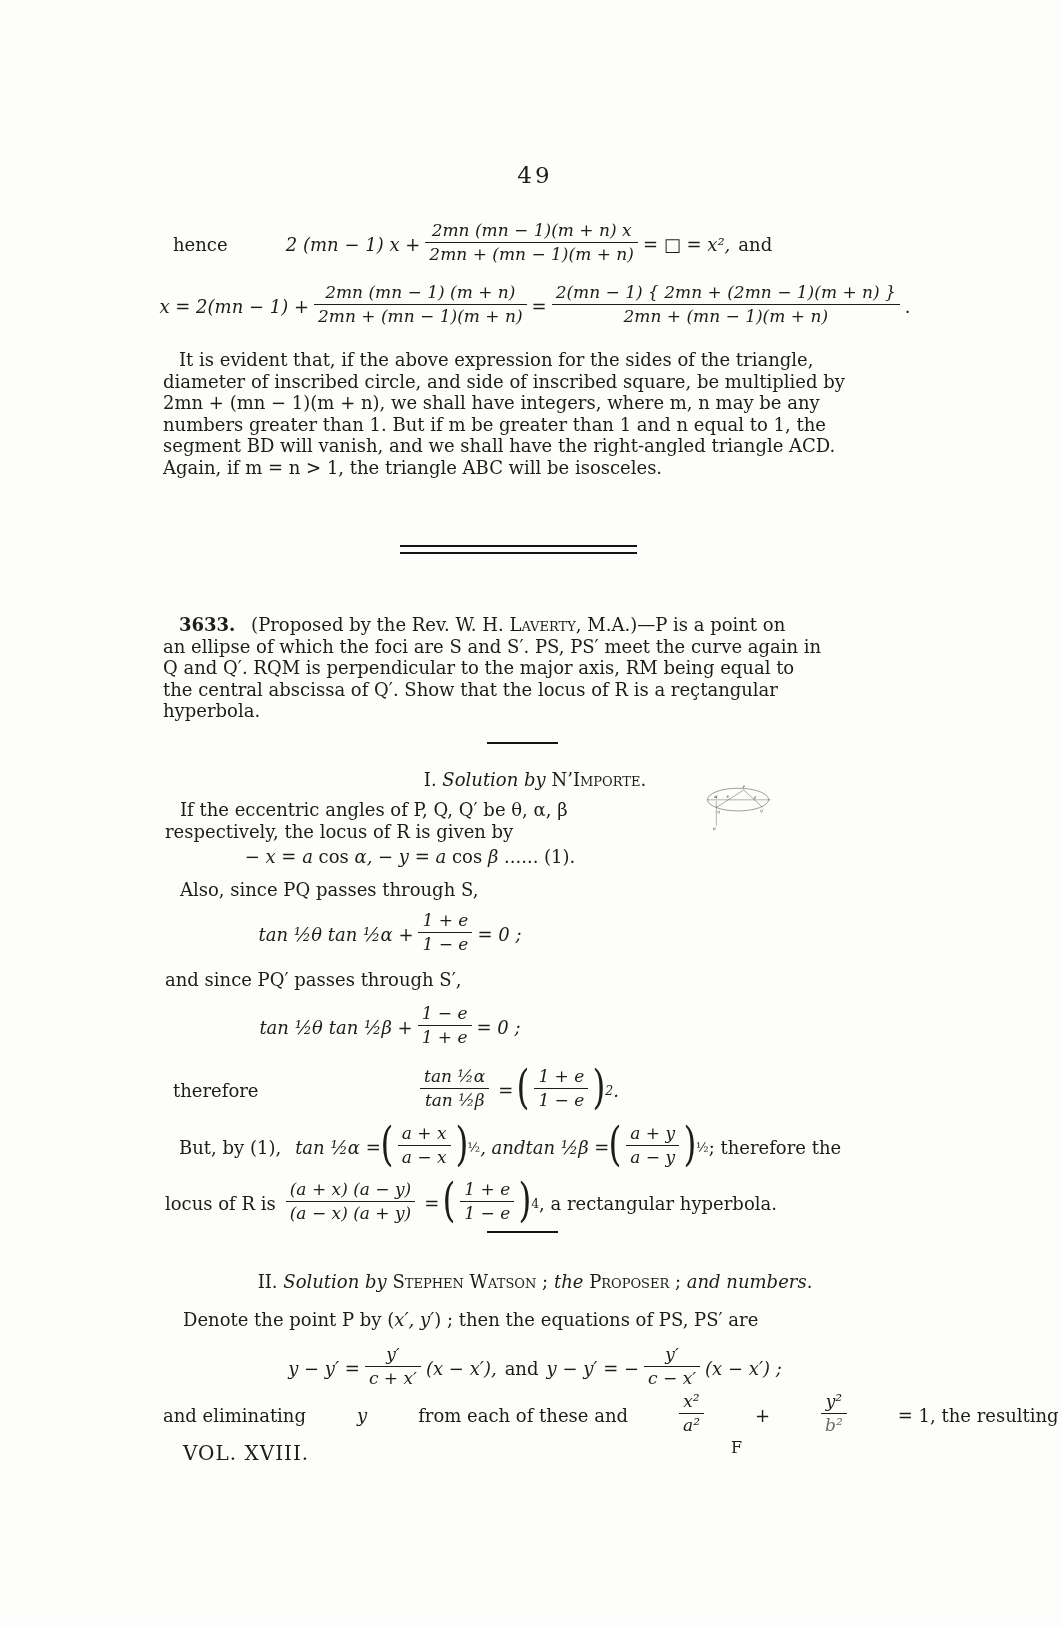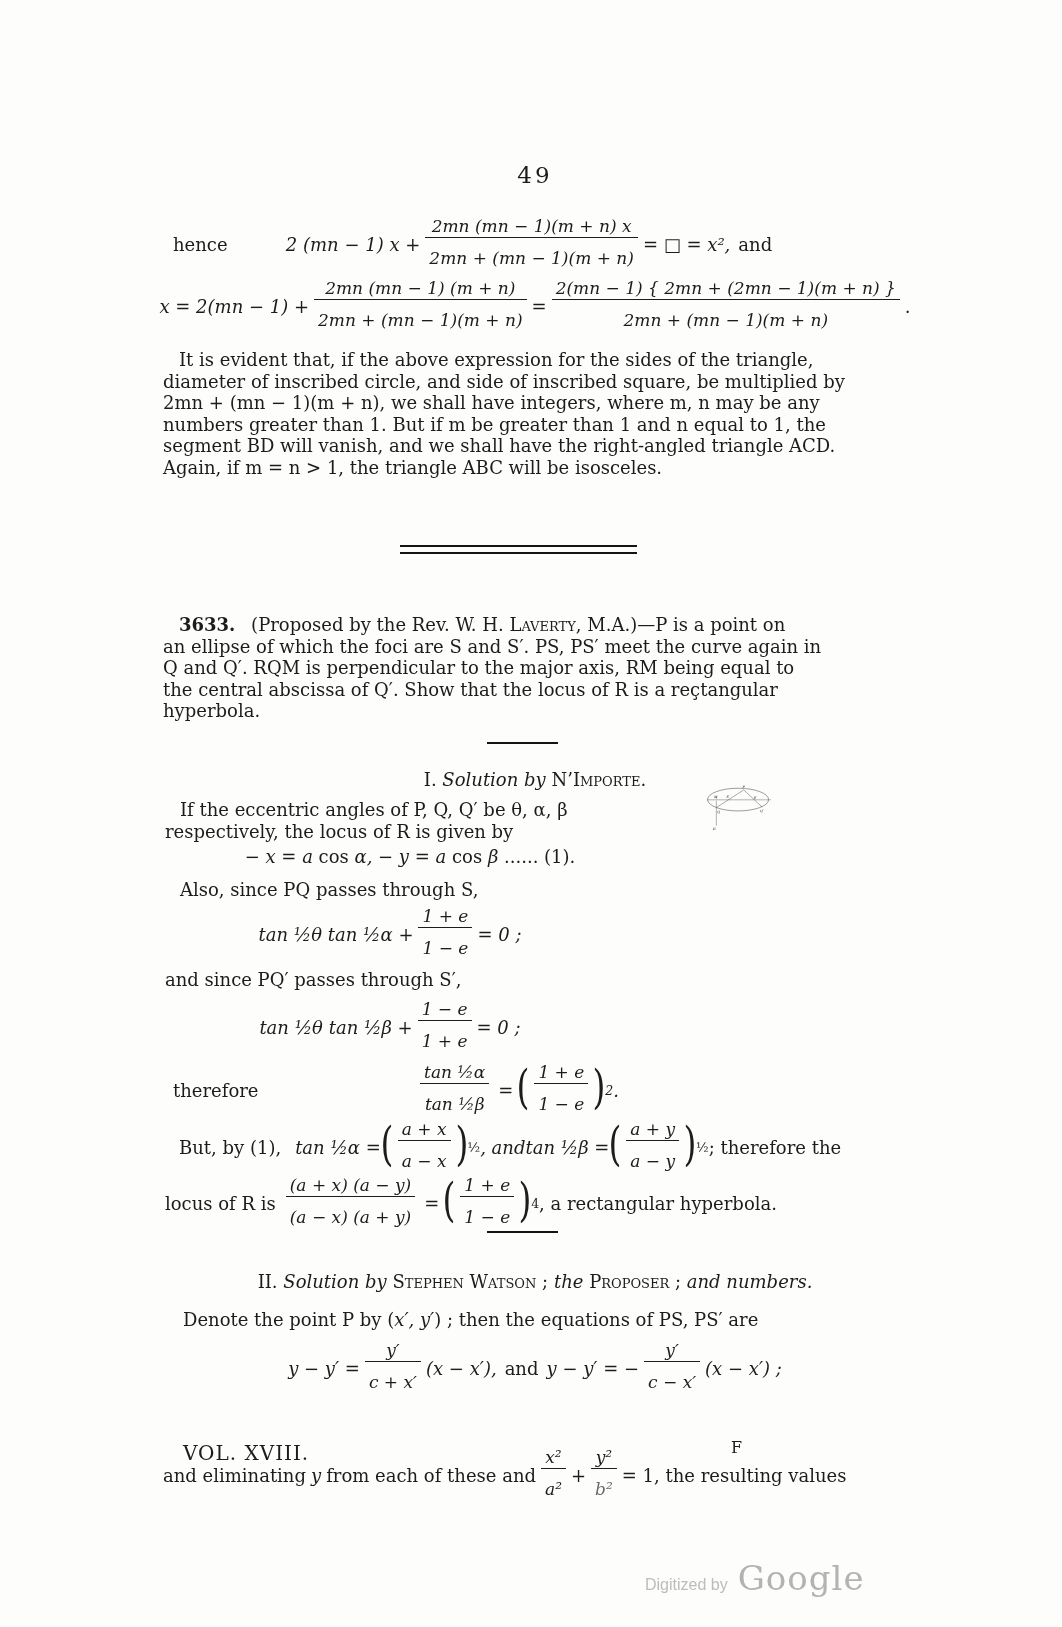"2mn + (mn − 1)(m + n)" .fr .d { padding: 10px 4px 0 -> 1px 4px 0 }
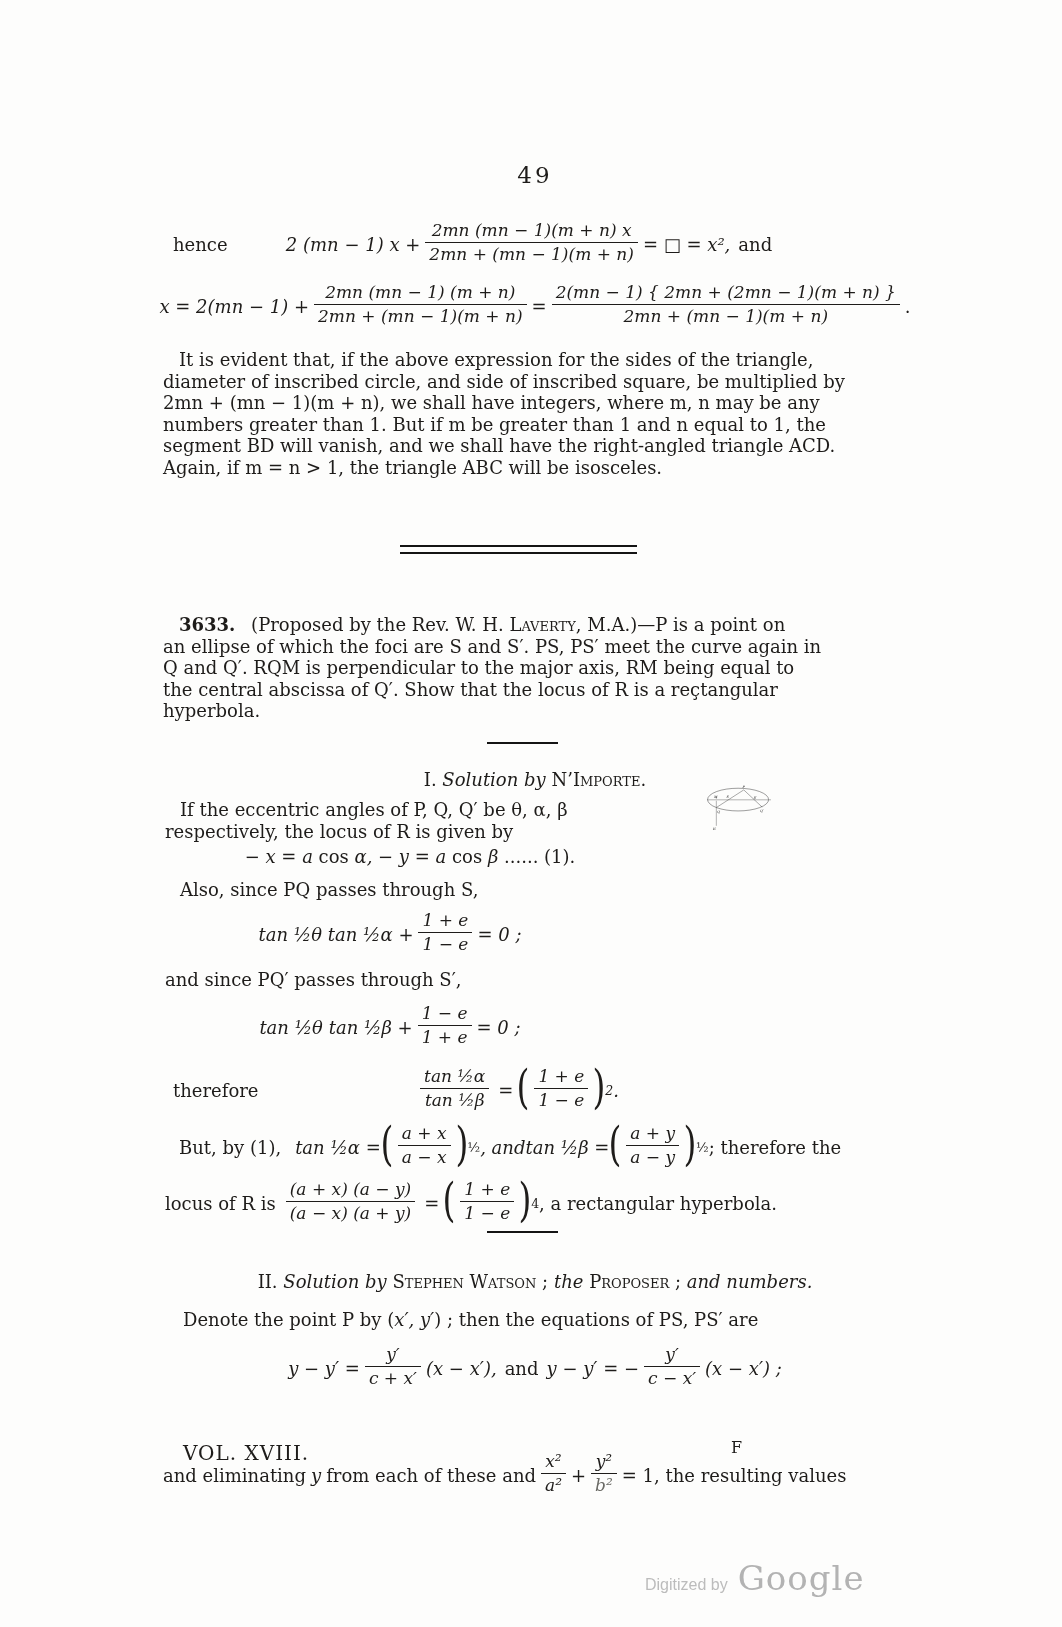"and eliminating" div.blk { gap: none -> 46px; top: 1448px -> 1388px }
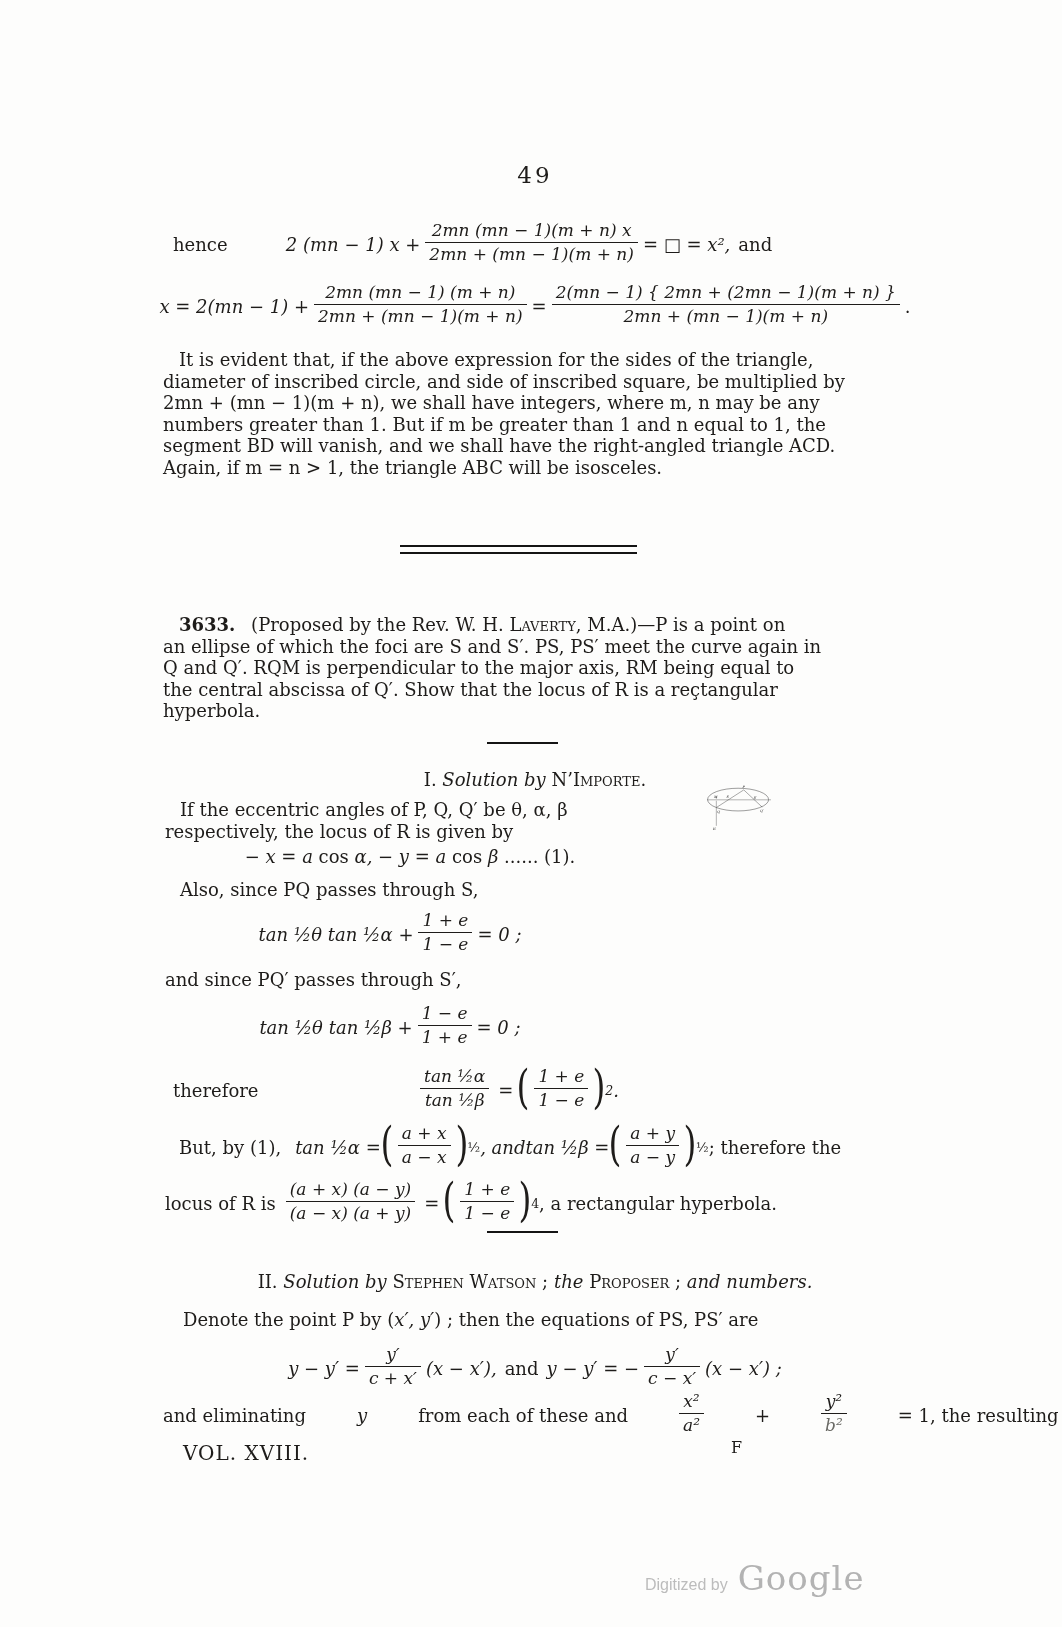"Digitized by" div.wm { html: <div> <span>Digitized by</span> <span>Google</span> </div> -> none }
